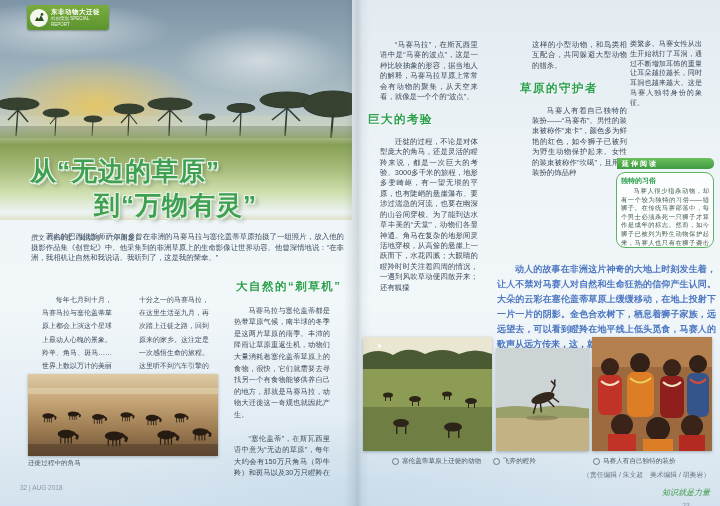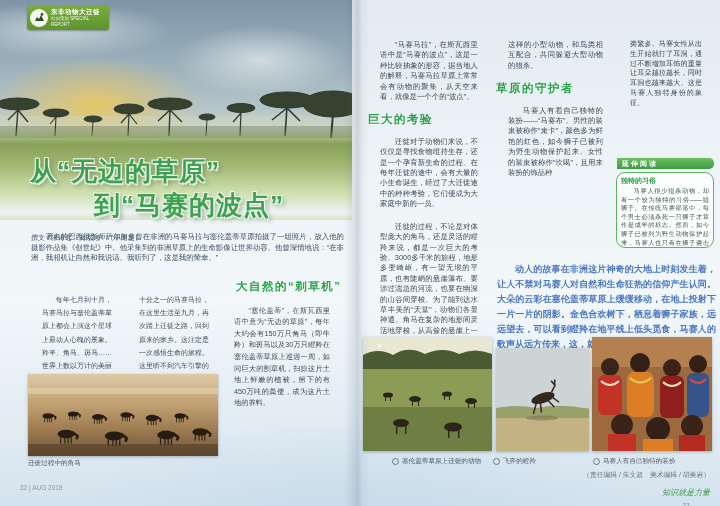"这样的小型动物，和鸟类相互配合，共同躲避大型动物的猎杀。" .col2 { left: 496px -> 520px }
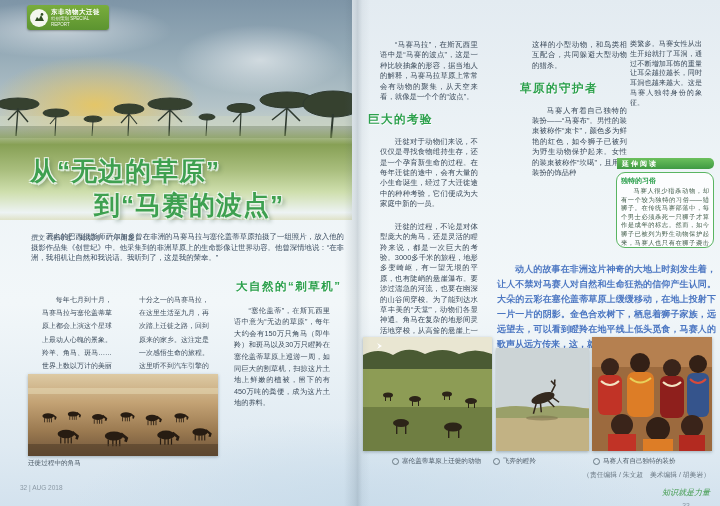"迁徙对于动物们来说，不仅仅是寻找食物维持生存，还是一个孕育新生命的过程。在每年迁" p.ind { html: <p>迁徙对于动物们来说，不仅仅是寻找食物维持生存，还是一个孕育新生命的过程。在每年迁徙的途中，会有大量的小生命诞生，经过了大迁徙途中的种种考验，它们便成为大家庭中新的一员。</p> -> none }
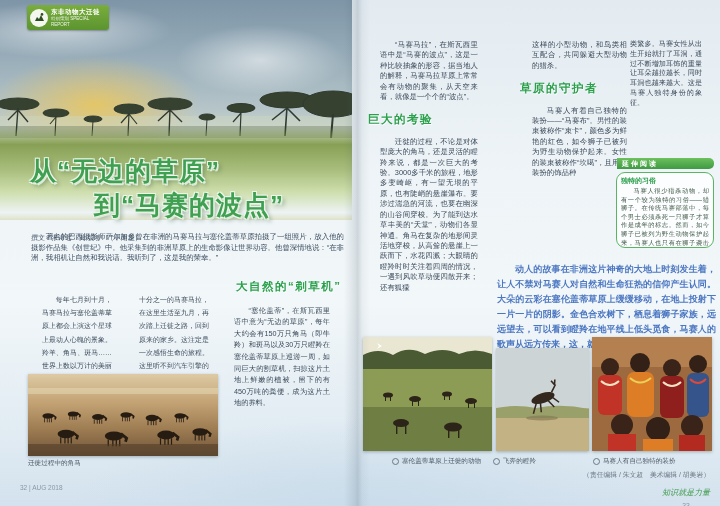"到“马赛的波点”" div.t2 { text: 马赛的波点 -> 万物有灵 }
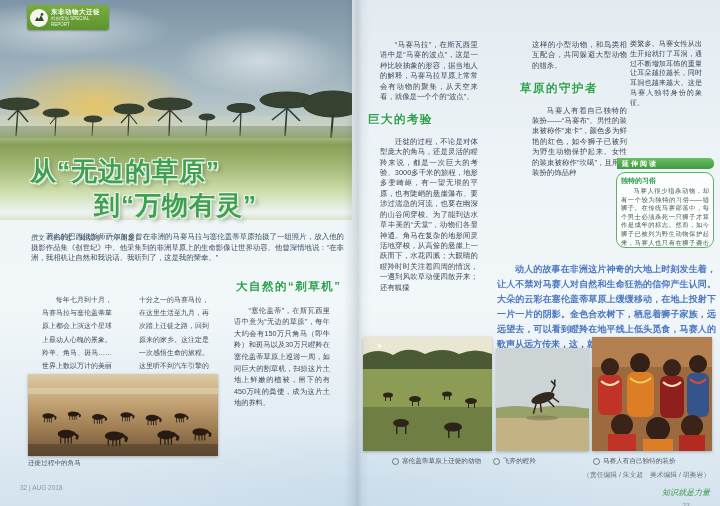"马赛马拉与塞伦盖蒂都是热带草原气候，南半球的冬季是这两片草原的雨季。丰沛的降雨让" p.ind { html: none -> <p>马赛马拉与塞伦盖蒂都是热带草原气候，南半球的冬季是这两片草原的雨季。丰沛的降雨让草原重返生机，动物们大量消耗着塞伦盖蒂草原上的食物，很快，它们就需要去寻找另一个有食物能够供养自己的地方，那就是马赛马拉，动物大迁徙这一奇观也就因此产生。</p> }
